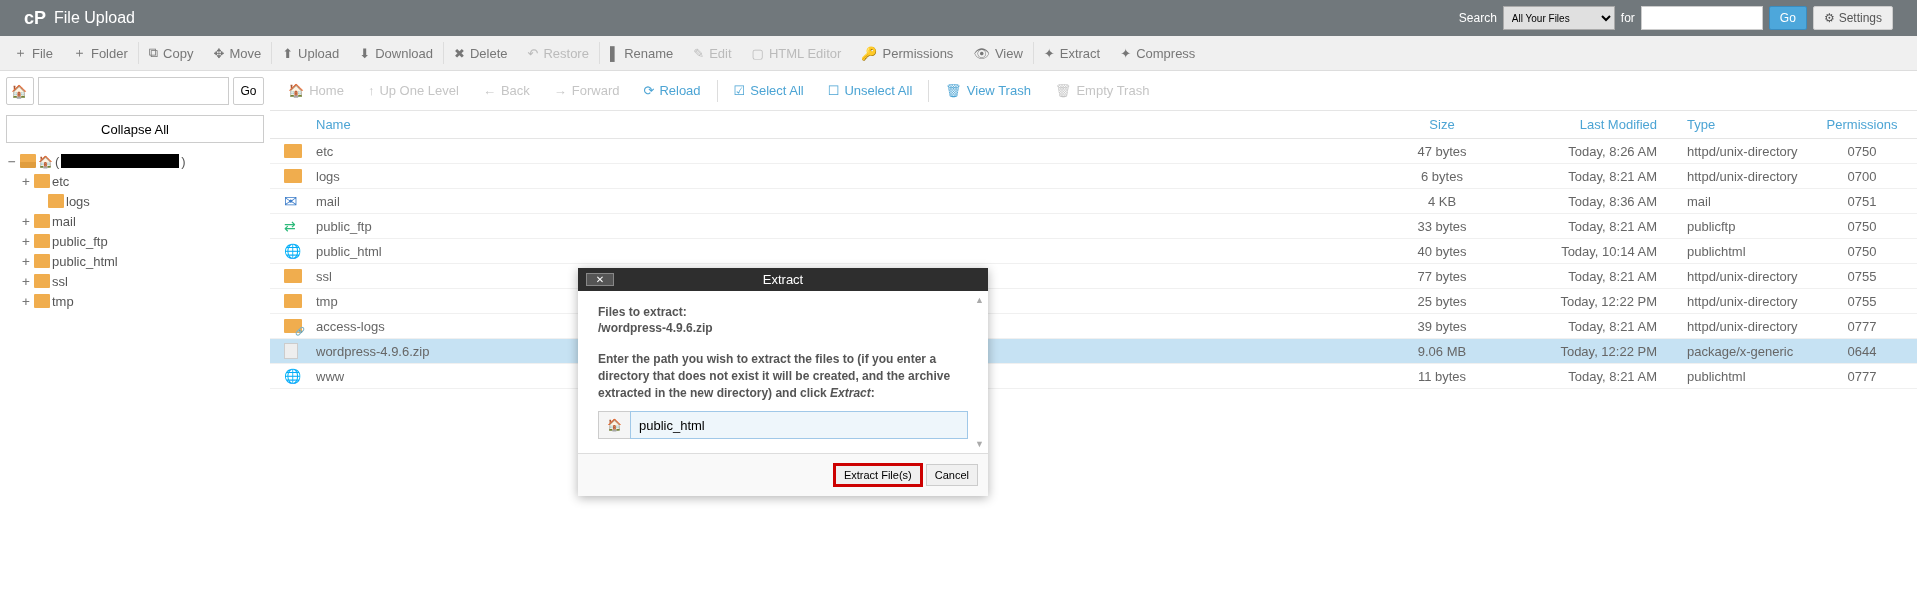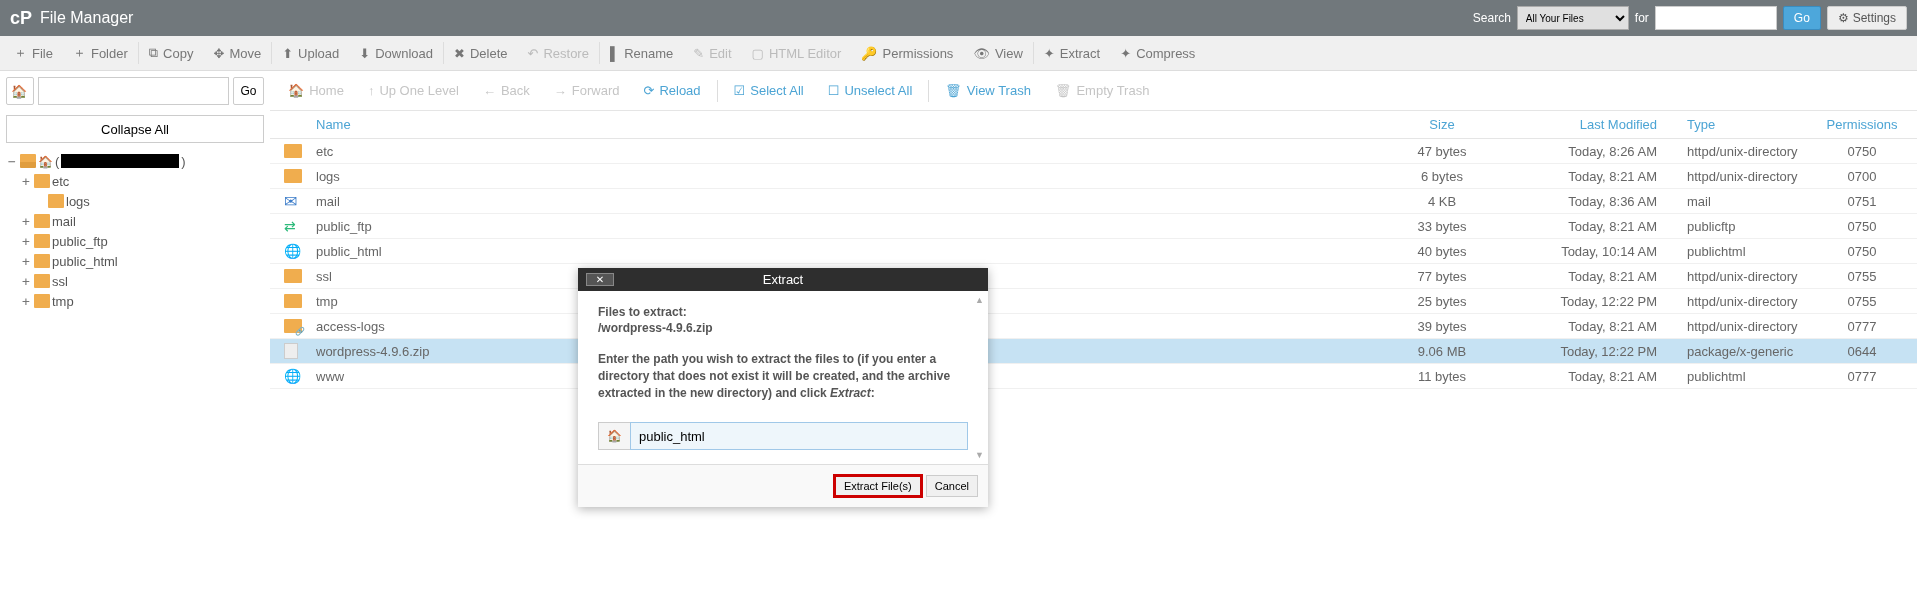"cP" .header { padding: 0 10px -> 0 24px }
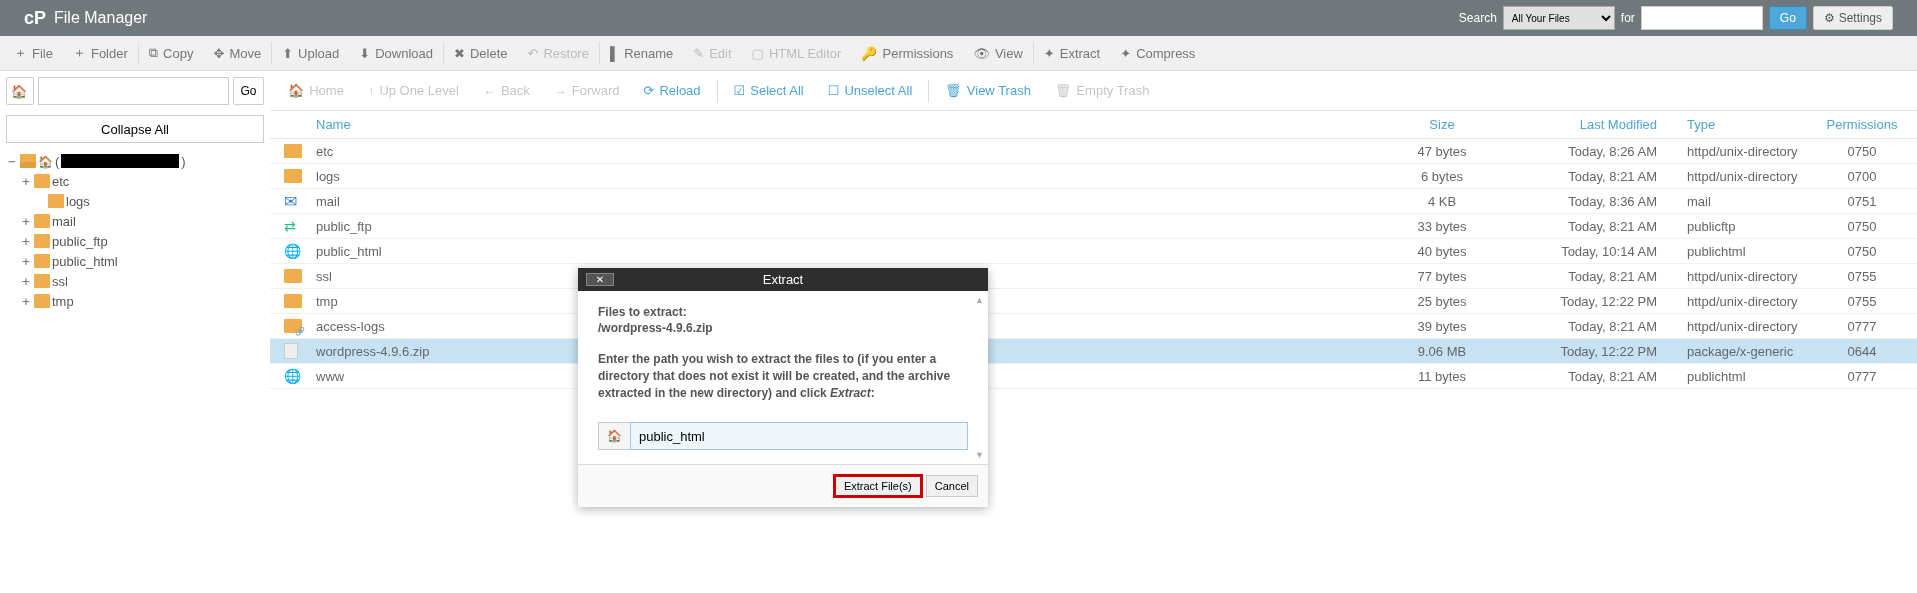"File Manager" span.app-title { text: Manager -> Upload }
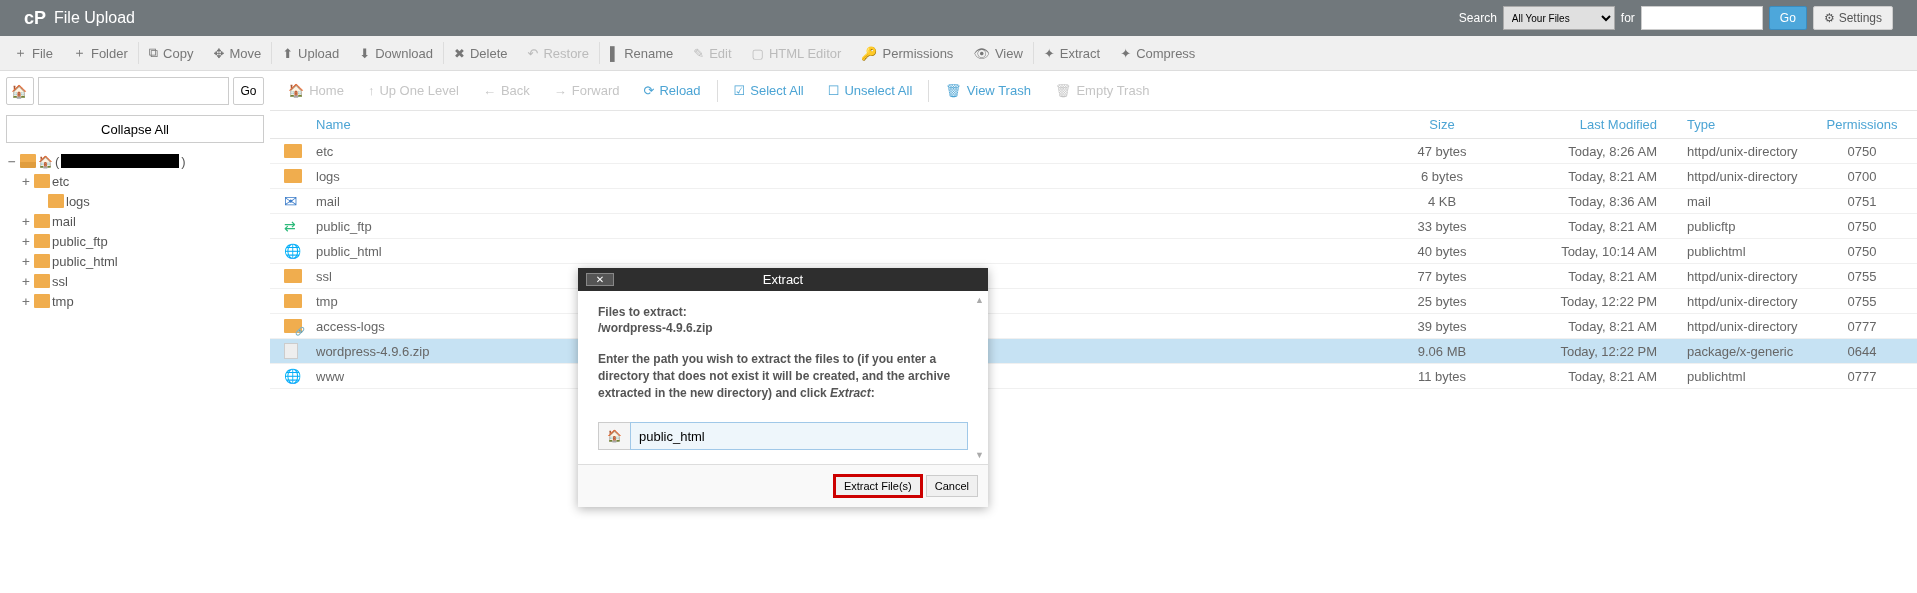"Enter the path you wish" .extract-instr { margin-bottom: 21px -> 10px }
